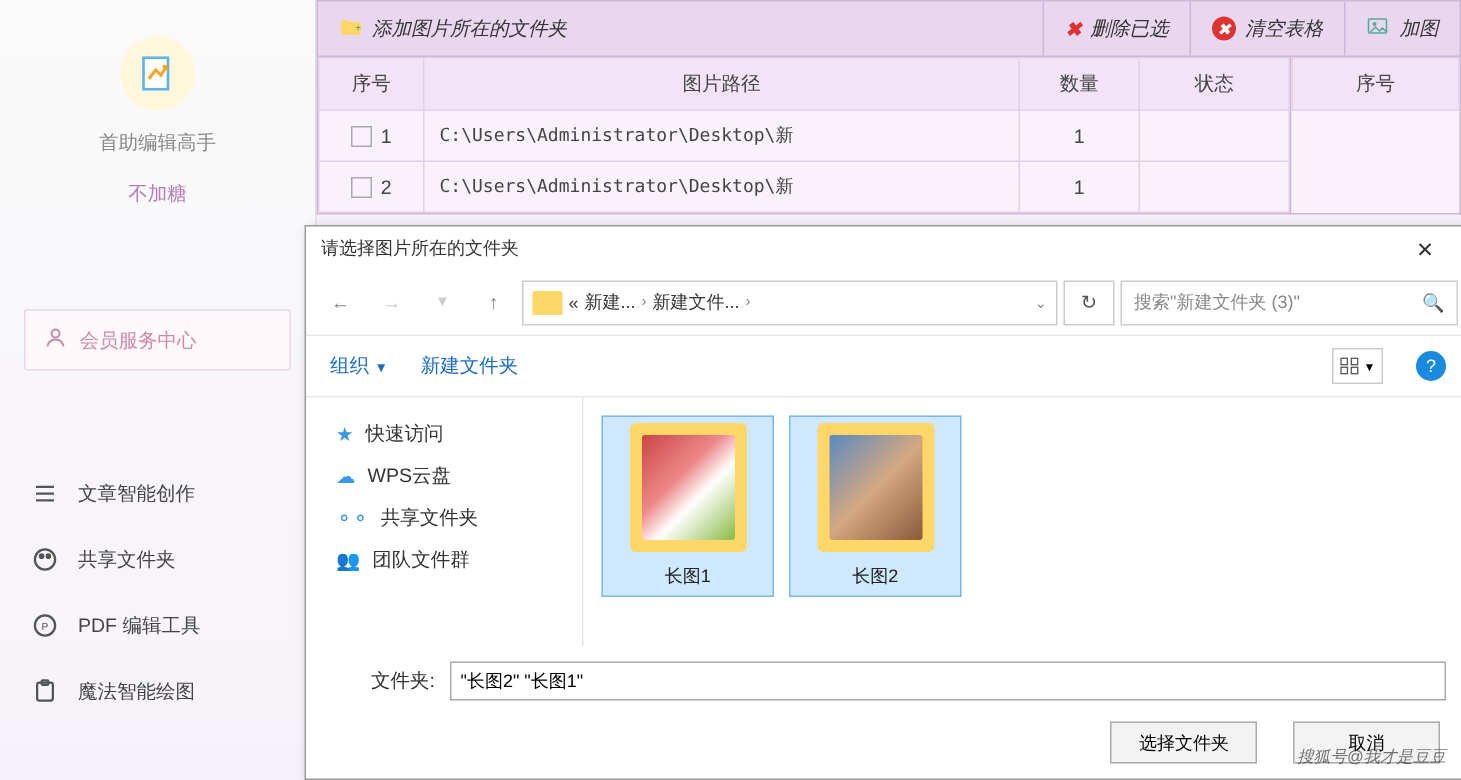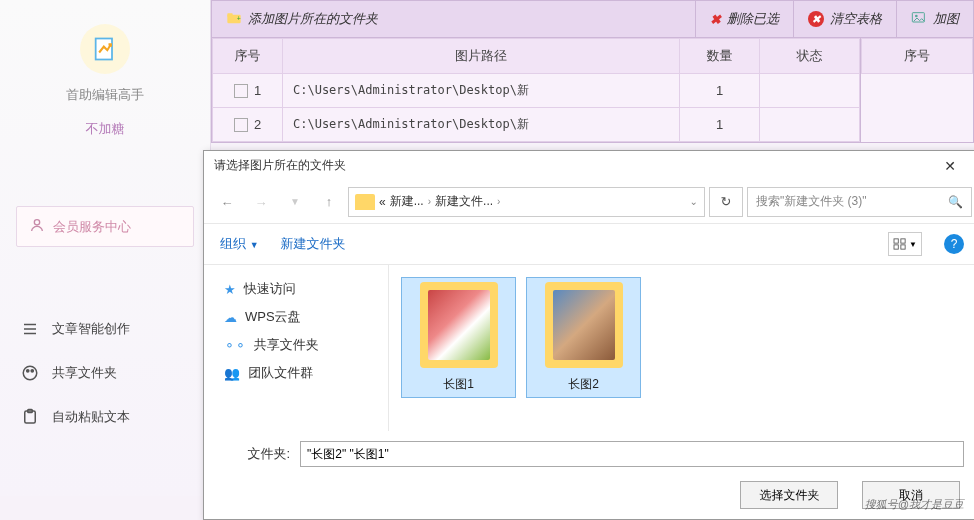"PDF 编辑工具" div.nav-item { html: none -> <div> <span> <svg> <circle></circle> <text>P</text> </svg> </span> <span>PDF 编辑工具</span> </div> }
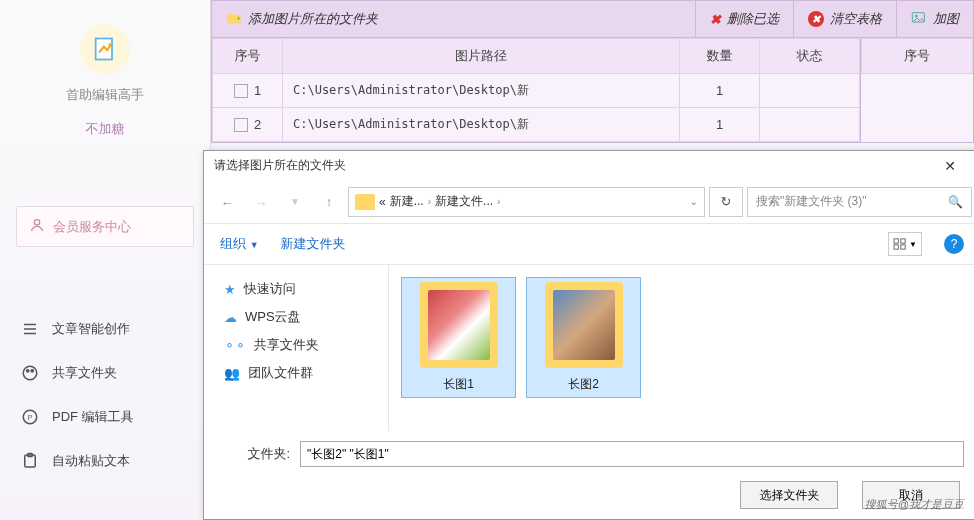"自动粘贴文本" span { text: 自动粘贴文本 -> 魔法智能绘图 }
